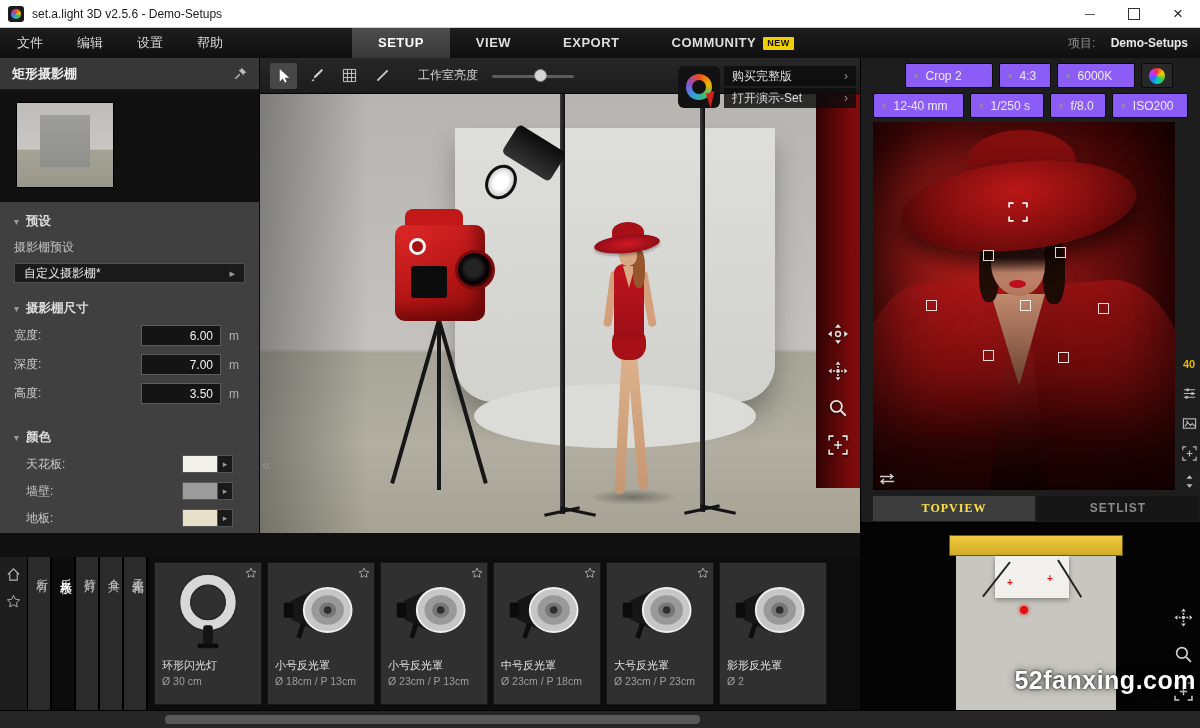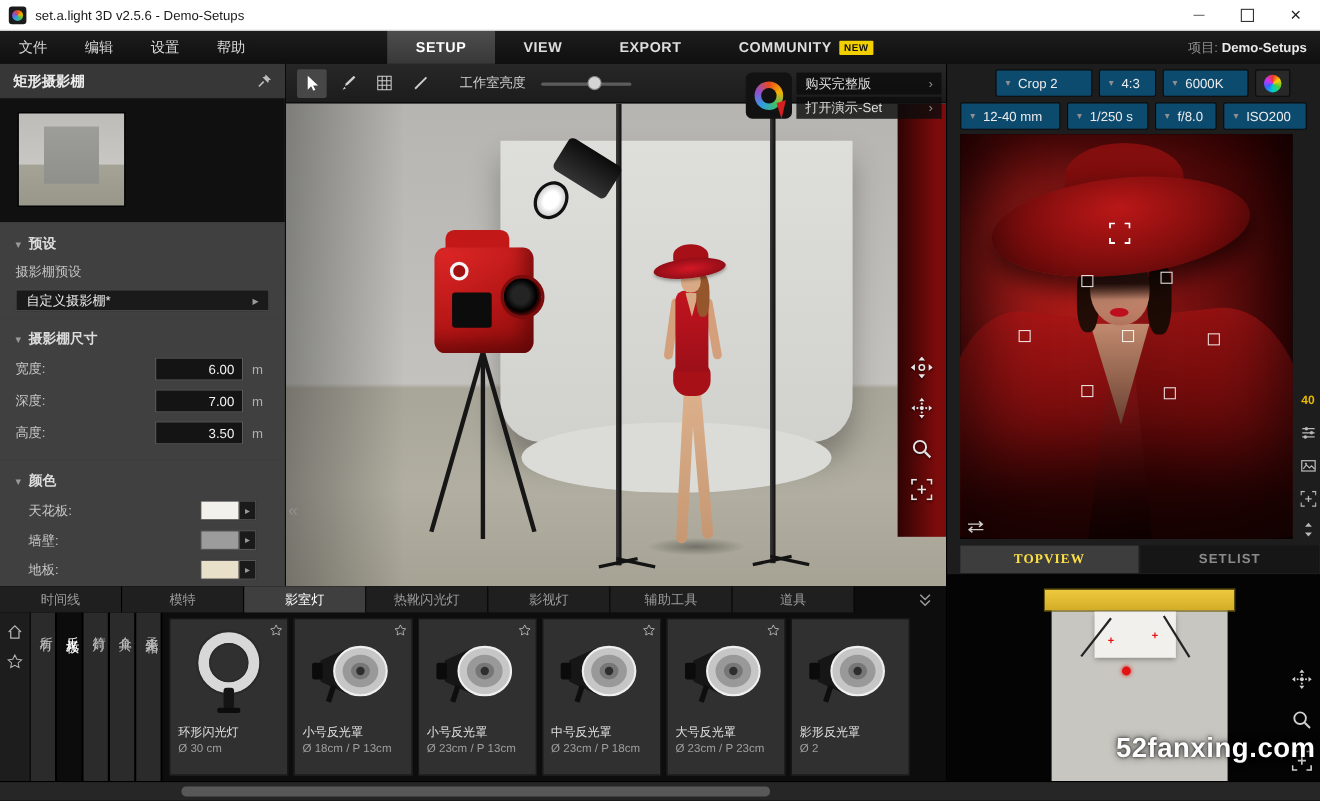"Demo-Setups" .mb-project .pname { margin-left: 0 -> 12px }
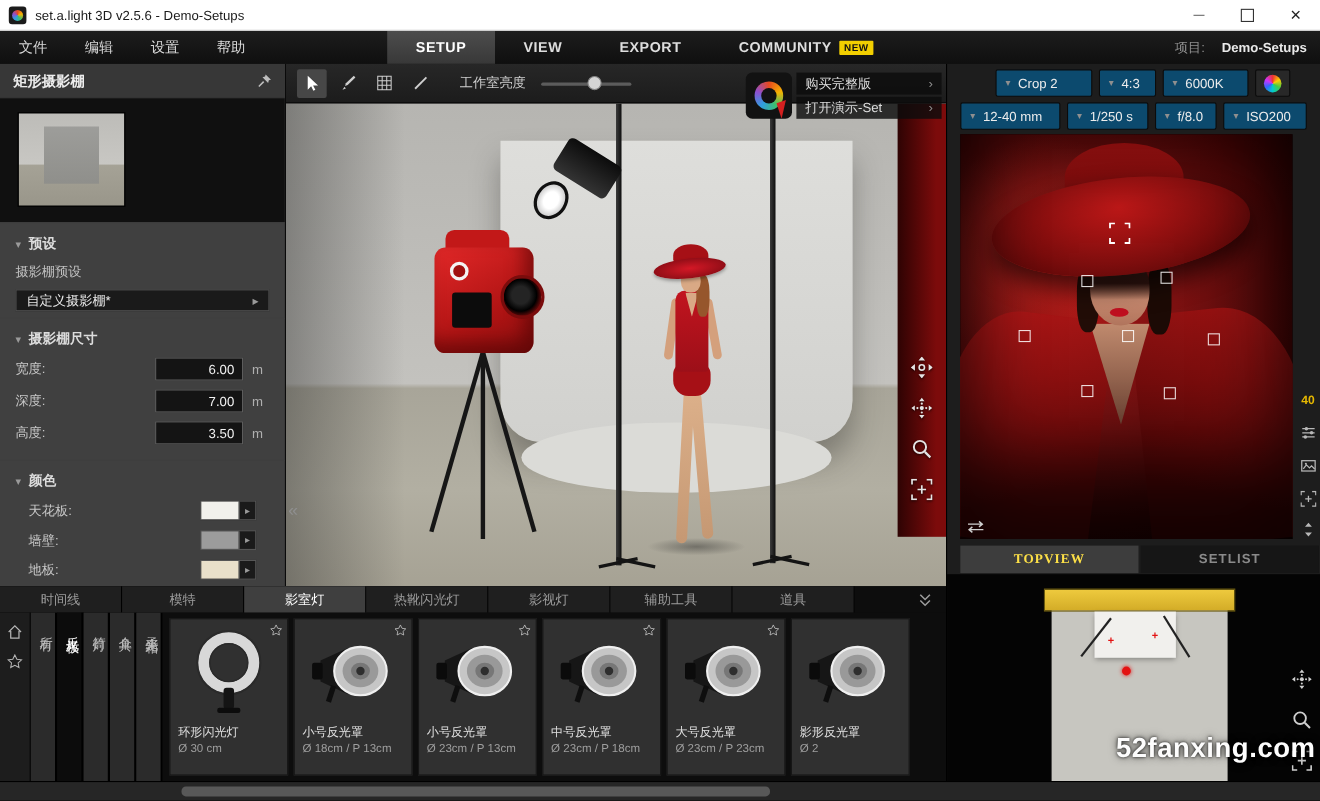"Crop 2" .cam-btn { background: #0c4a6e -> #8b5cf6 }
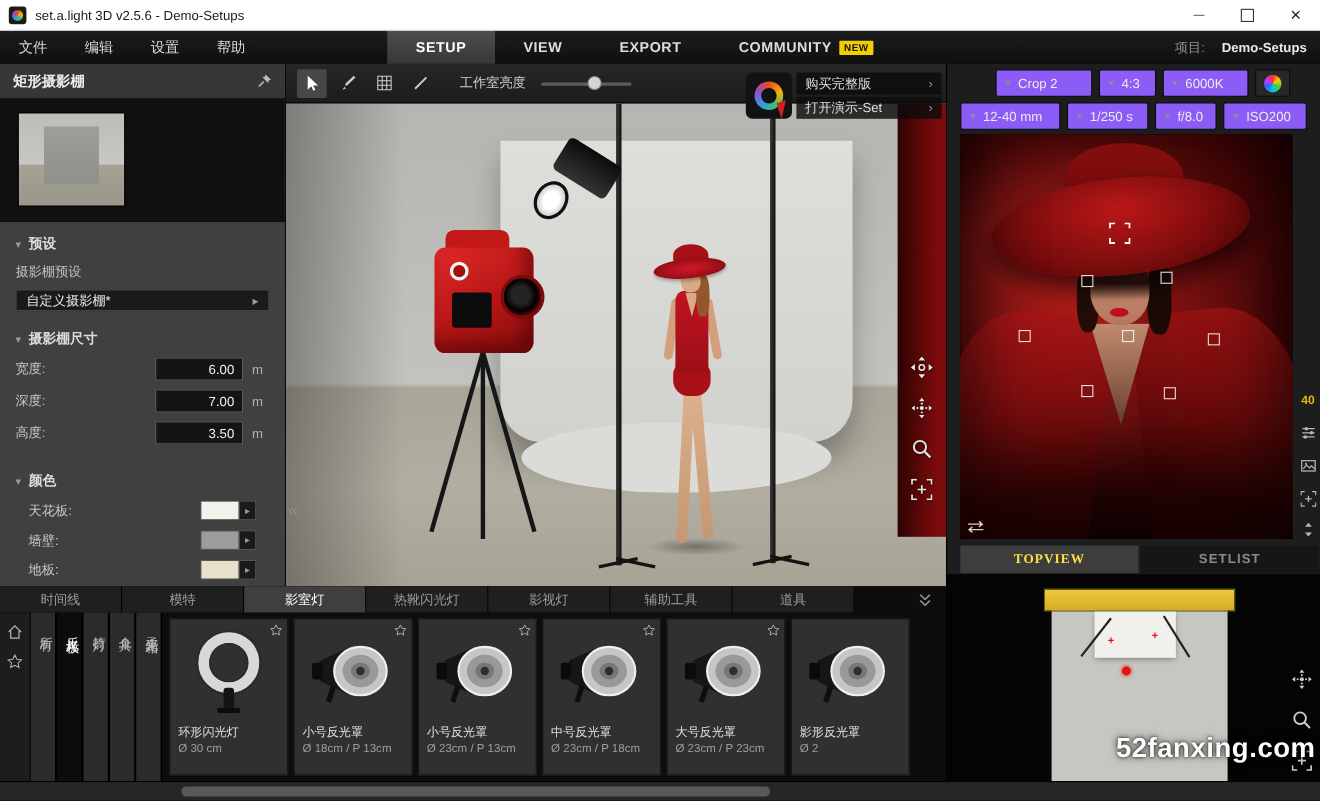"时间线" div.bp-tabs { html: <div> <span>时间线</span> <span>模特</span> <span>影室灯</span> <span>热靴闪光灯</span> <span>影视灯</span> <span>辅助工具</span> <span>道具</span> <span> <svg> <use></use> </svg> </span> </div> -> none }
